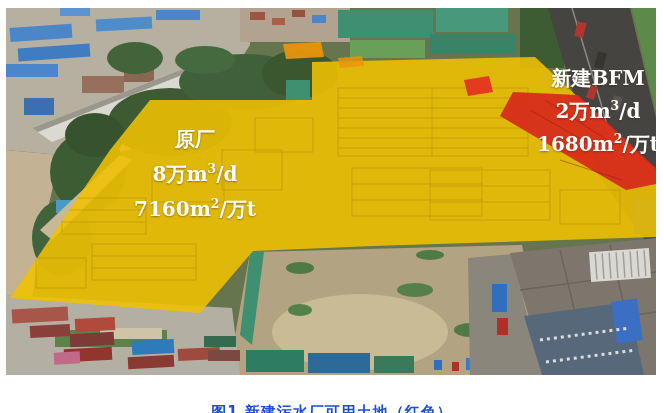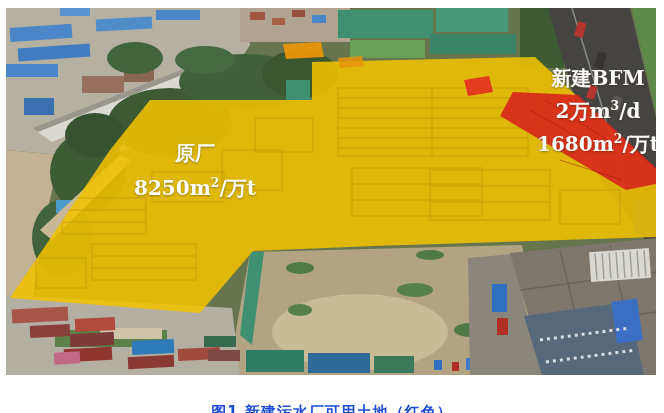"原厂" #lbl-orig { top: 130px -> 116px }
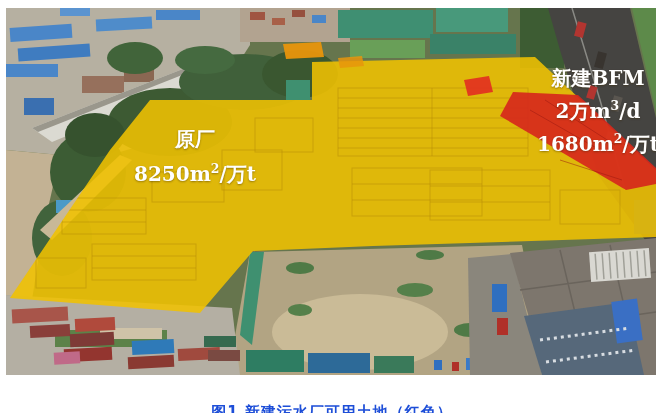"8万m3/d" div.line { html: none -> <div><span>8万m</span><sup>3</sup><span>/d</span></div> }
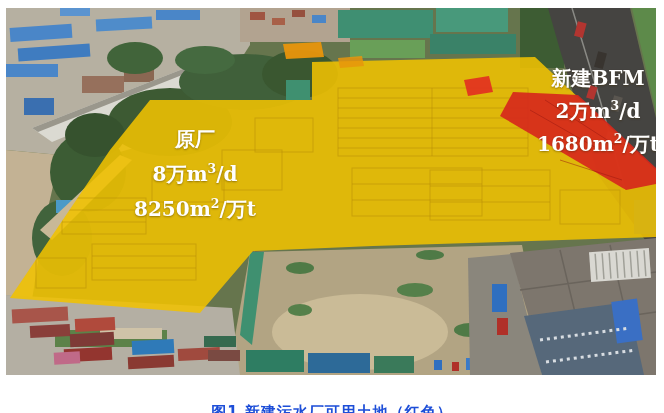"8250m" span { text: 8250m -> 7160m }
